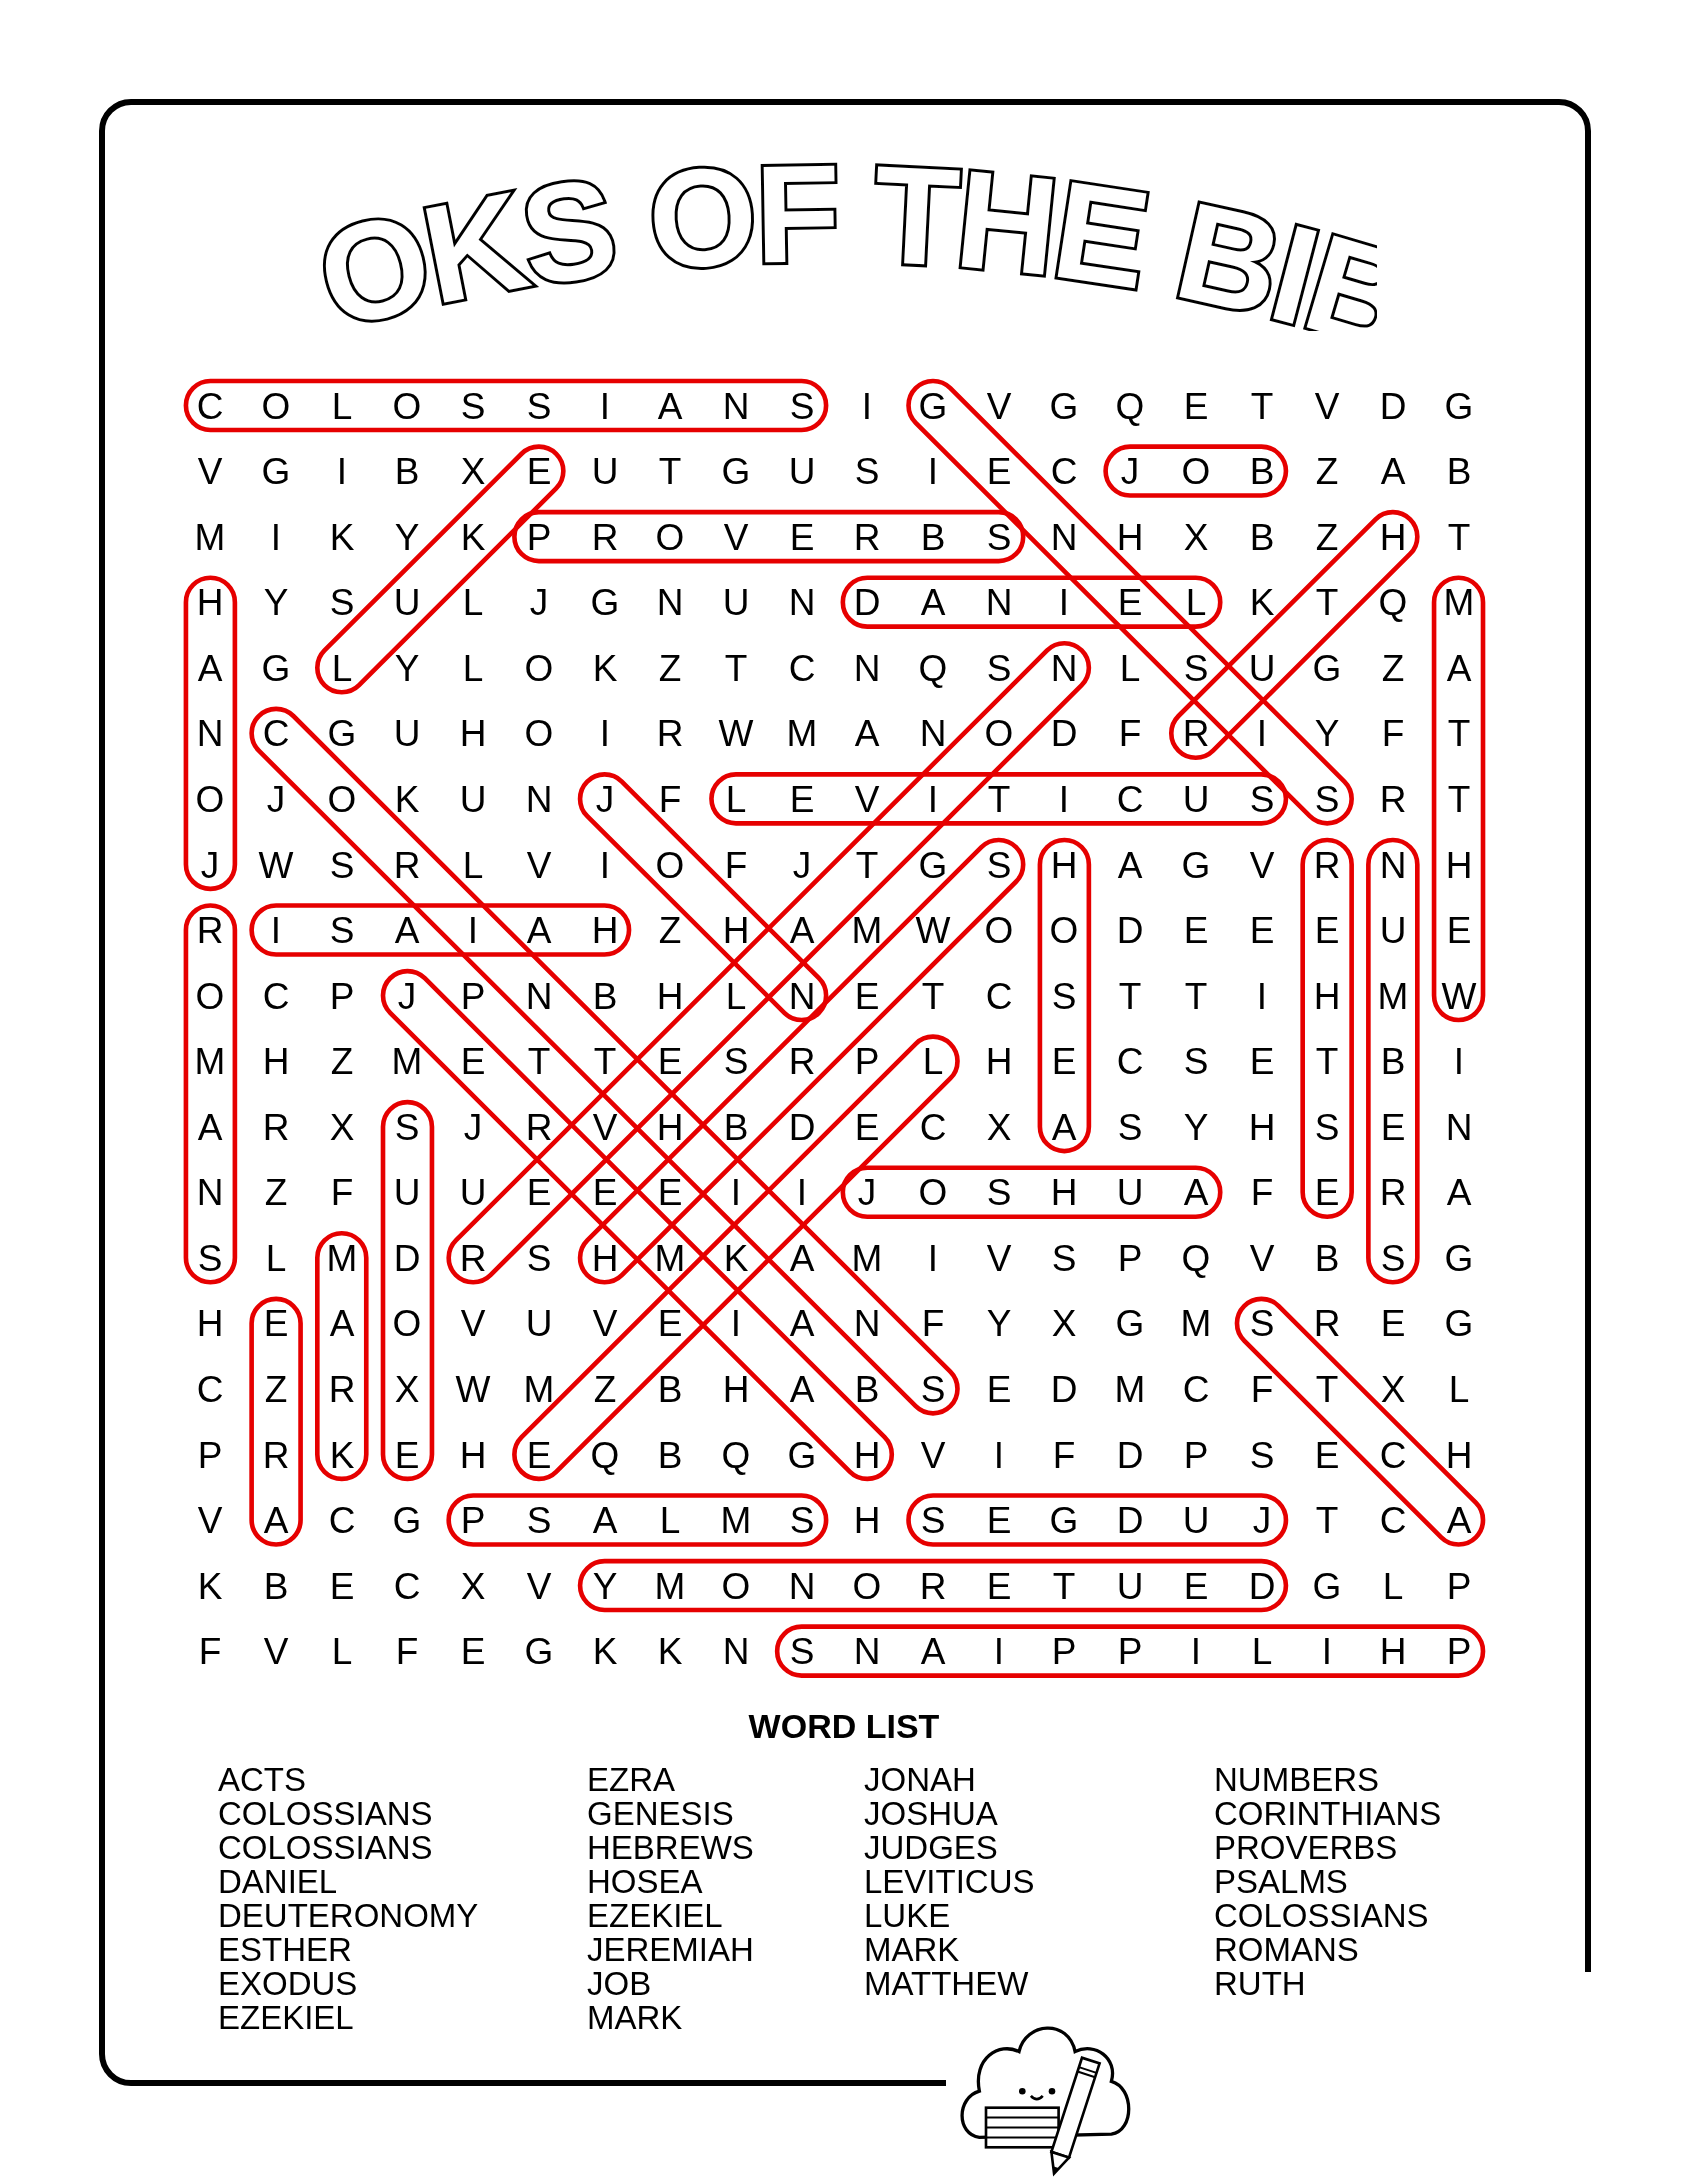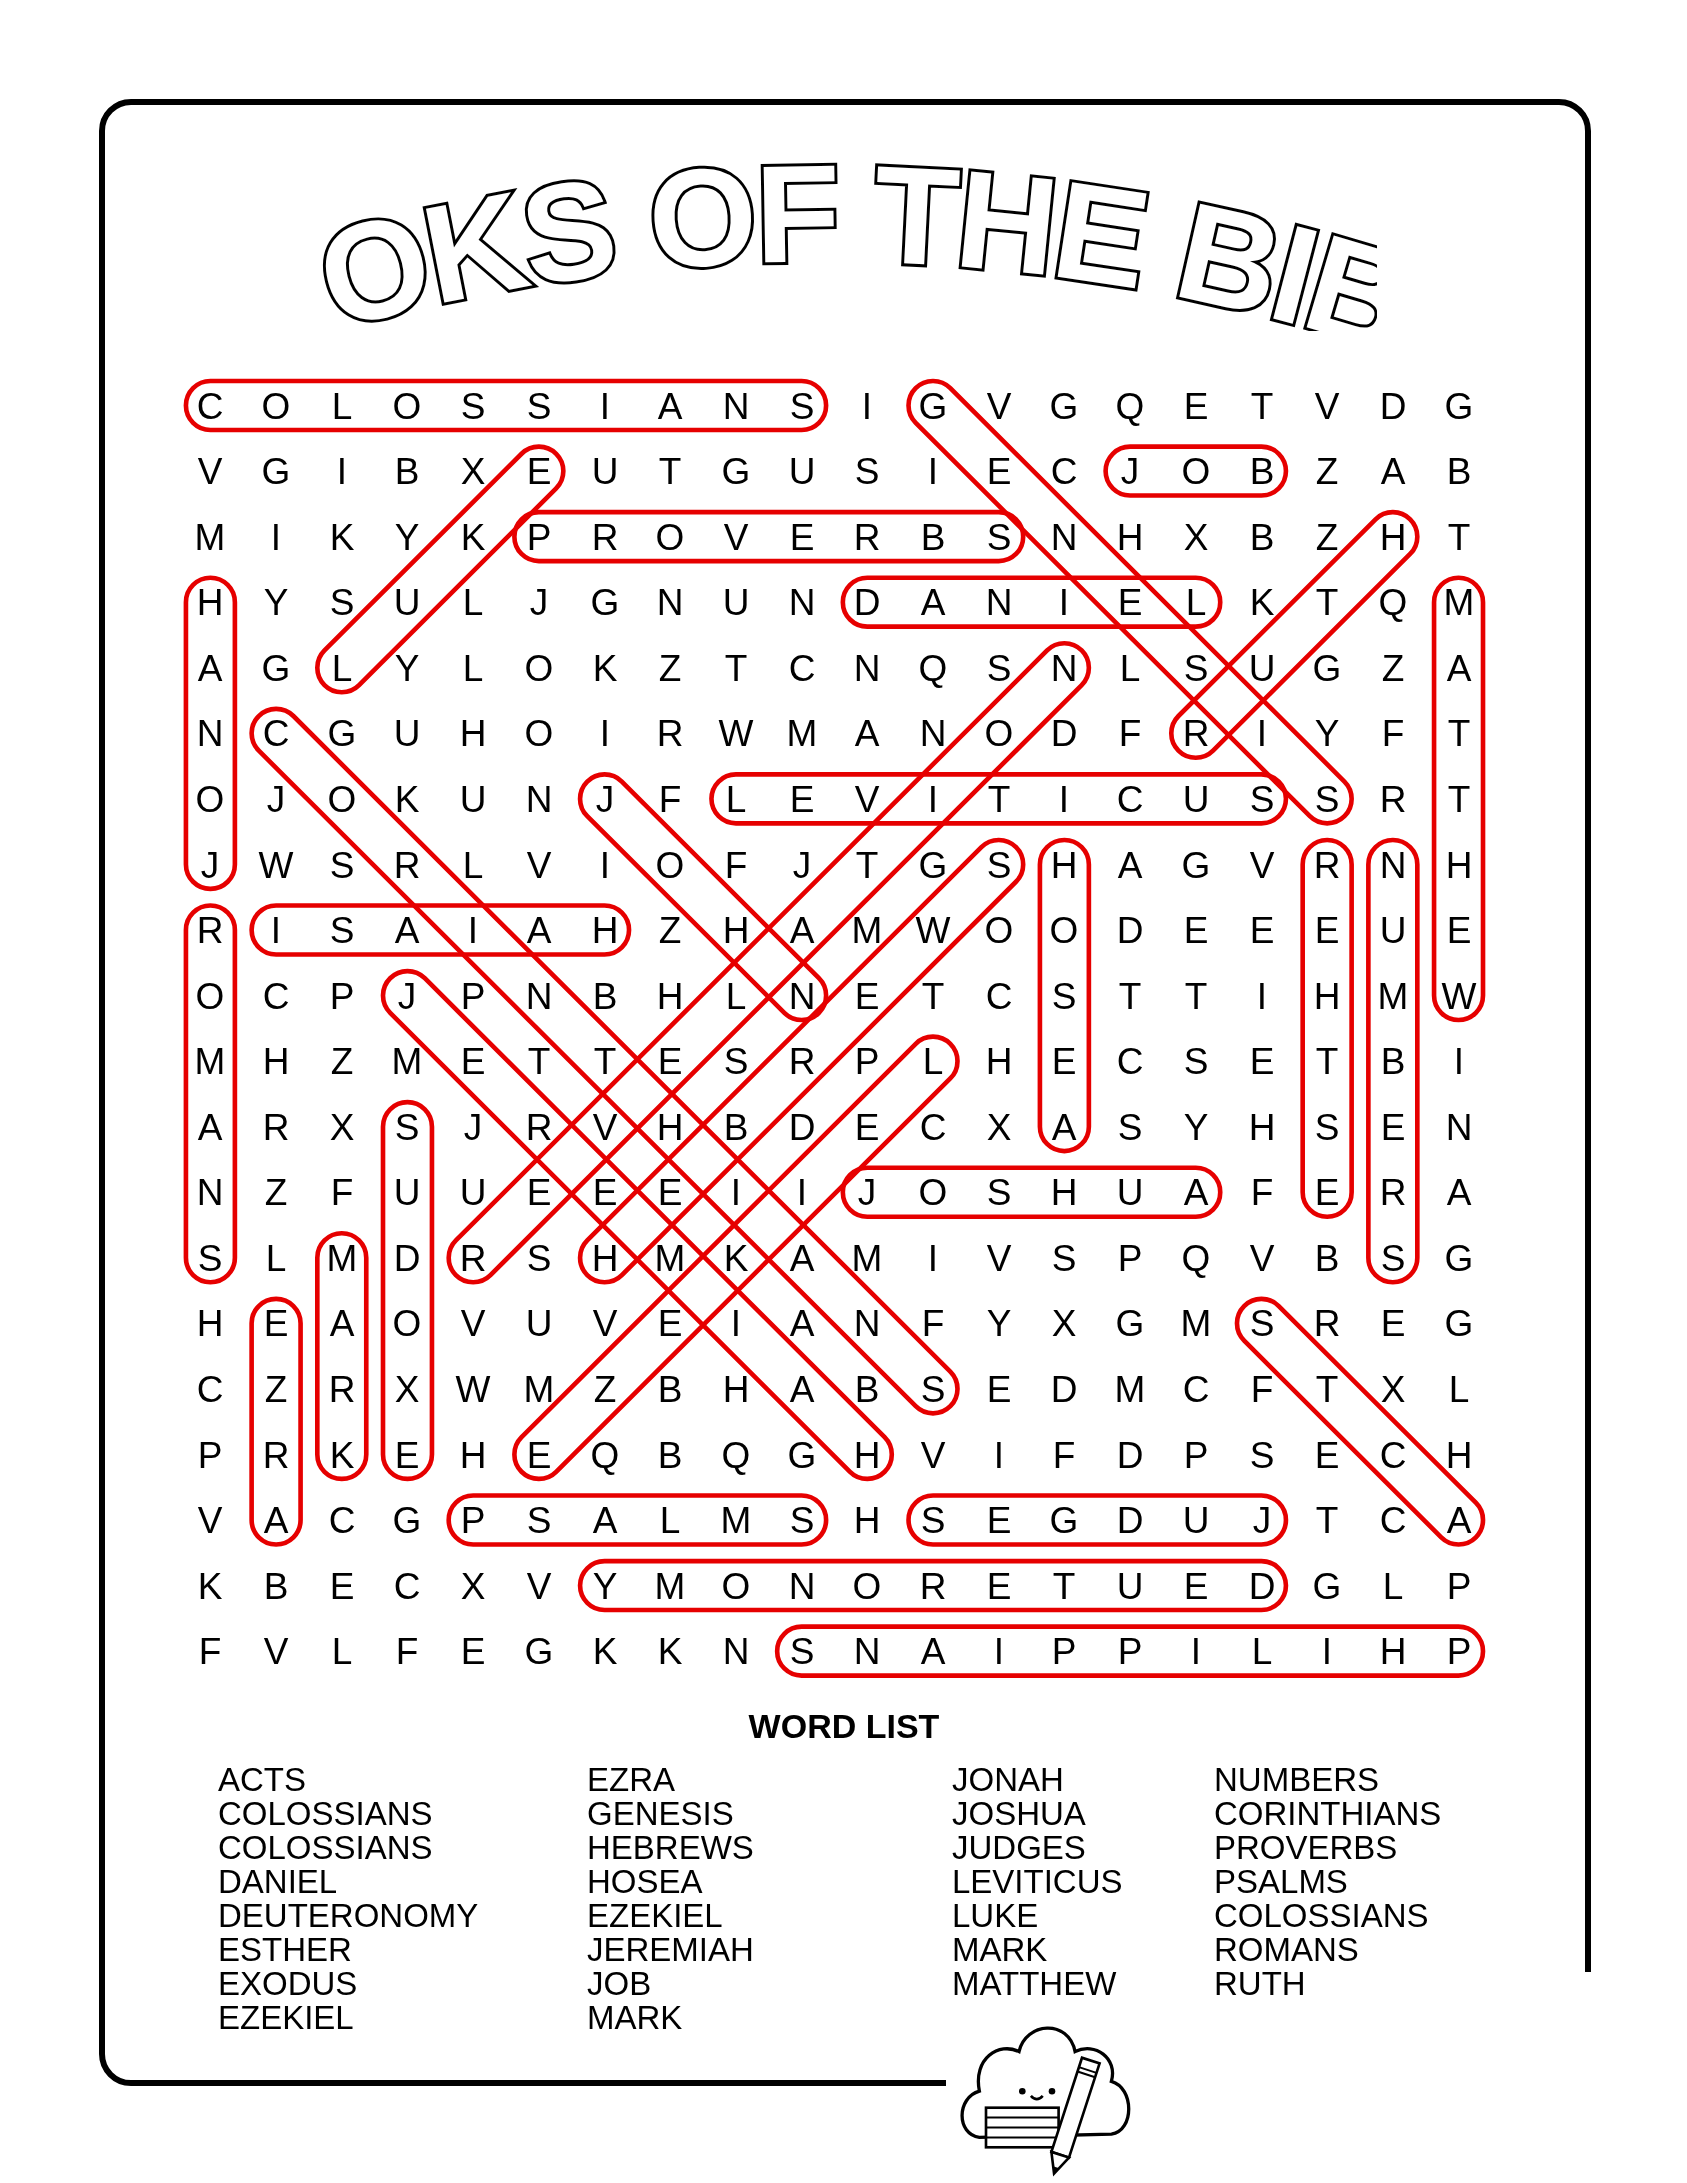"JONAH" div.wl-col { left: 952px -> 864px }
